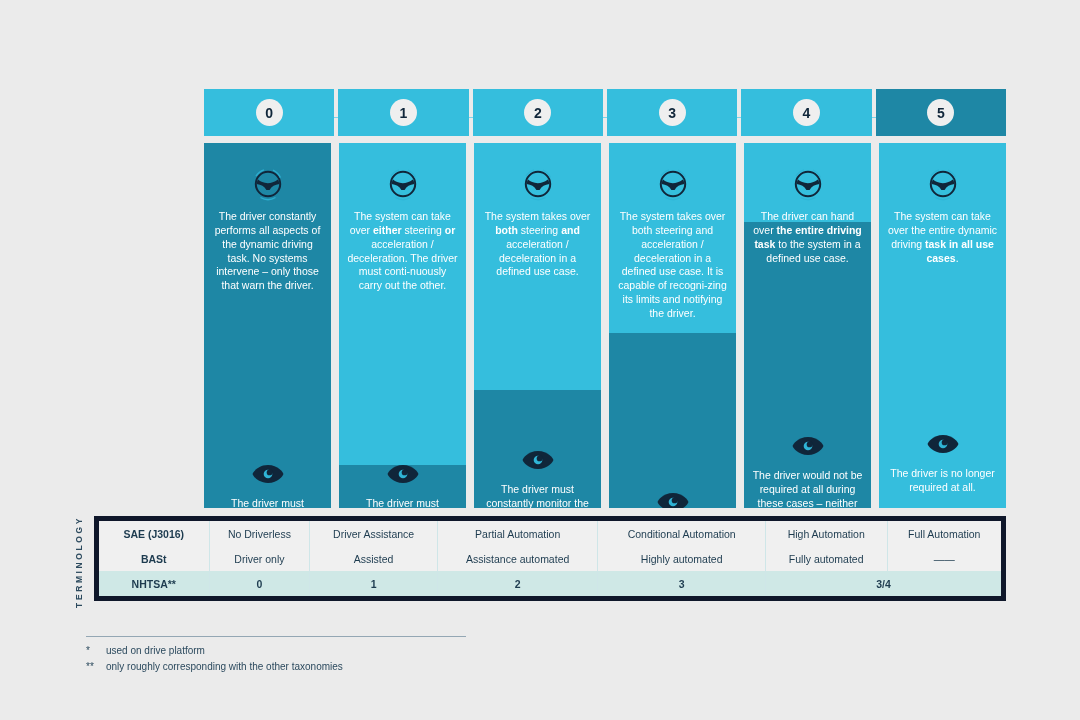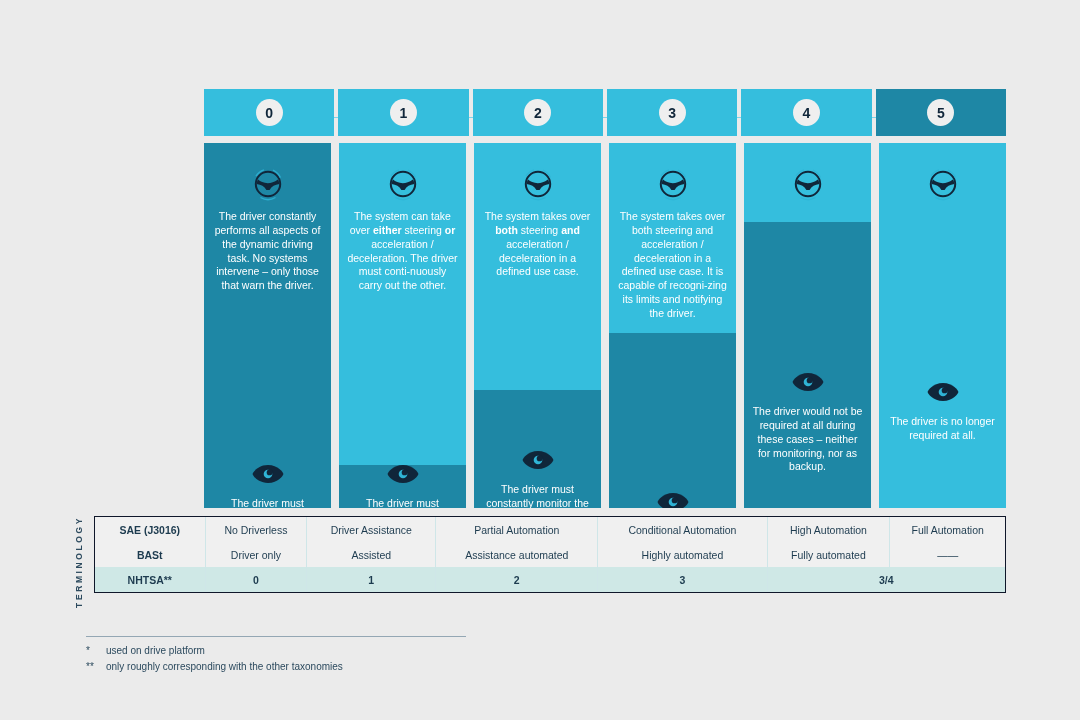"The driver can hand over" div.blurb { html: none -> <div>The driver can hand over <b>the entire driving task</b> to the system in a defined use case.</div> }
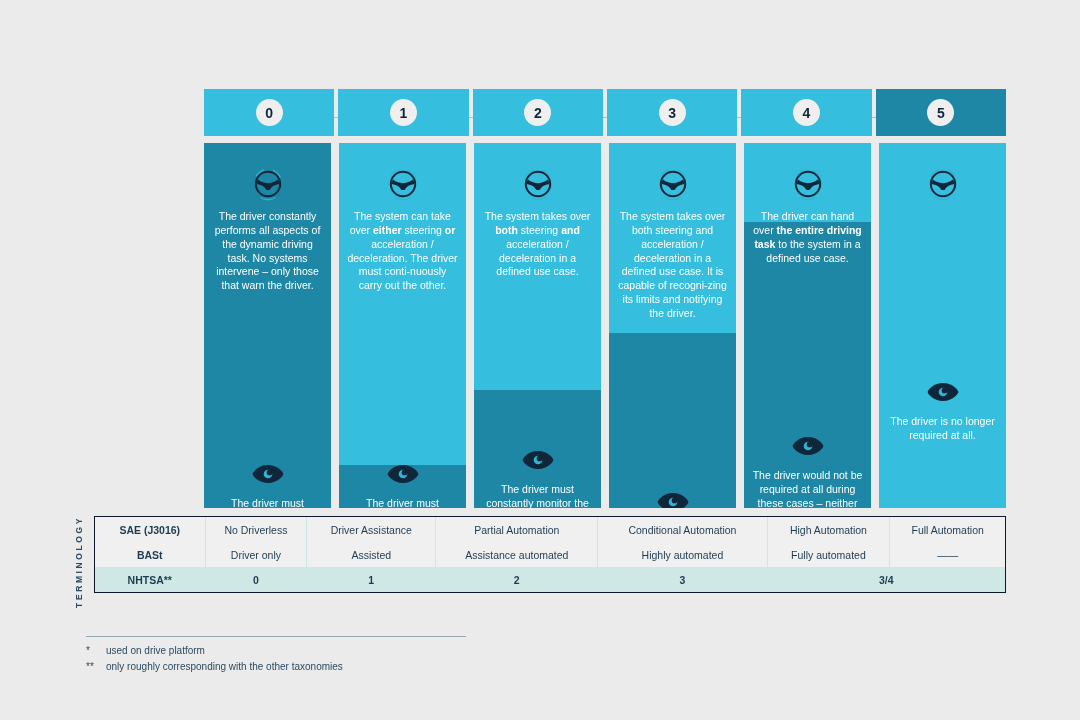"The system can take over the" div.blurb { html: none -> <div>The system can take over the entire dynamic driving <b>task in all use cases</b>.</div> }
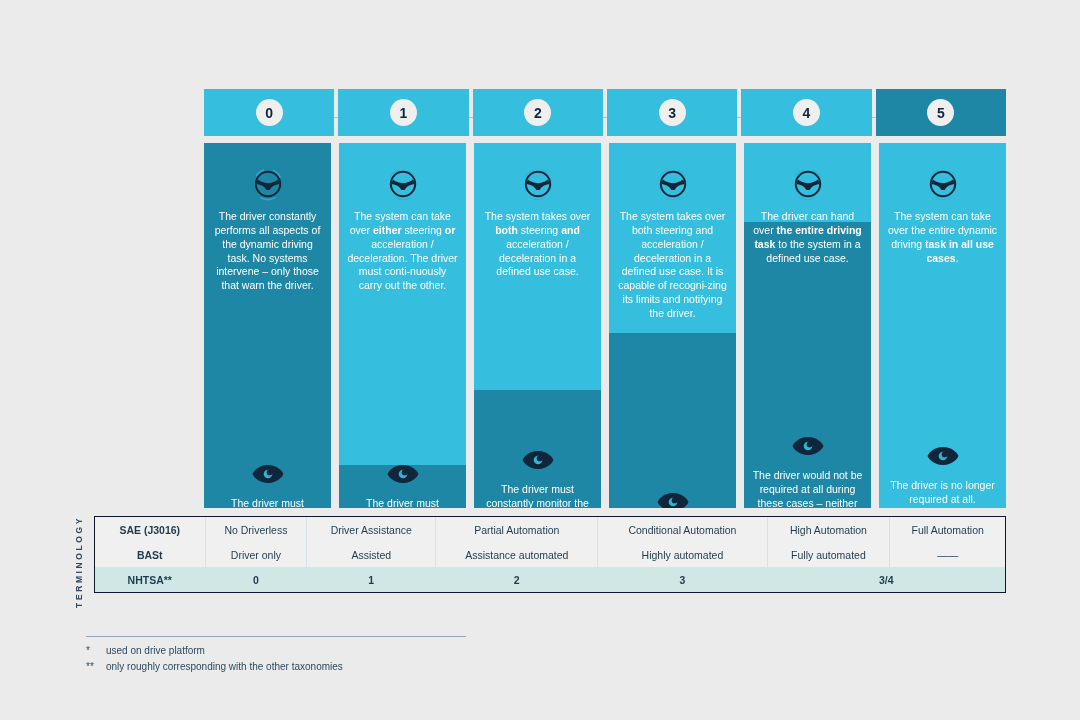"The driver is no longer" div.inner { top: 205px -> 193px }
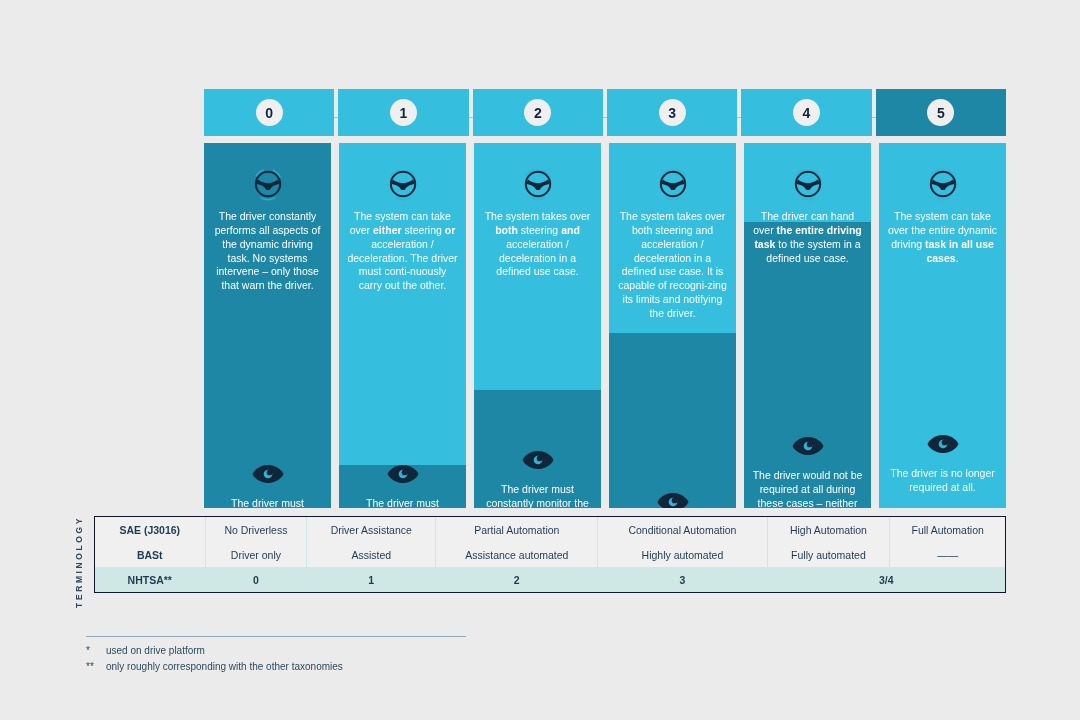"SAE (J3016)" #table { border: 1px solid #0f172a -> 5px solid #0f172a }
